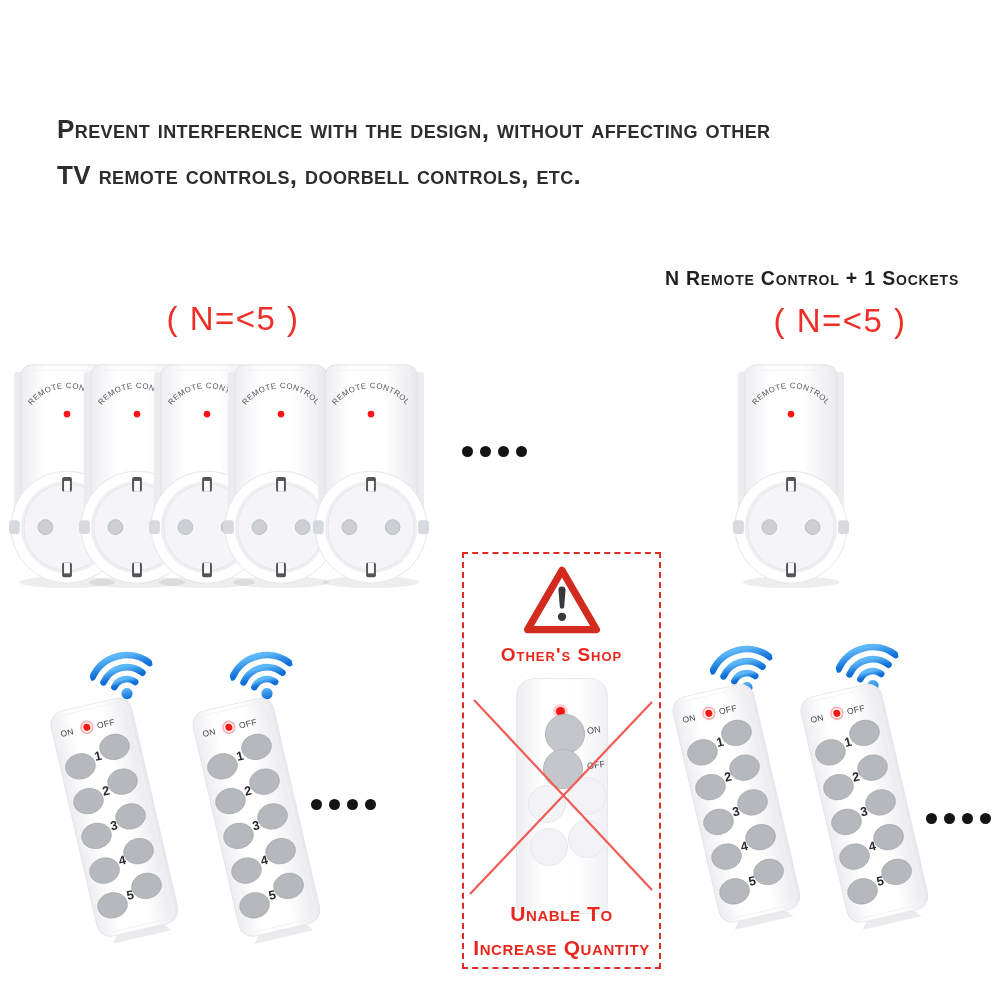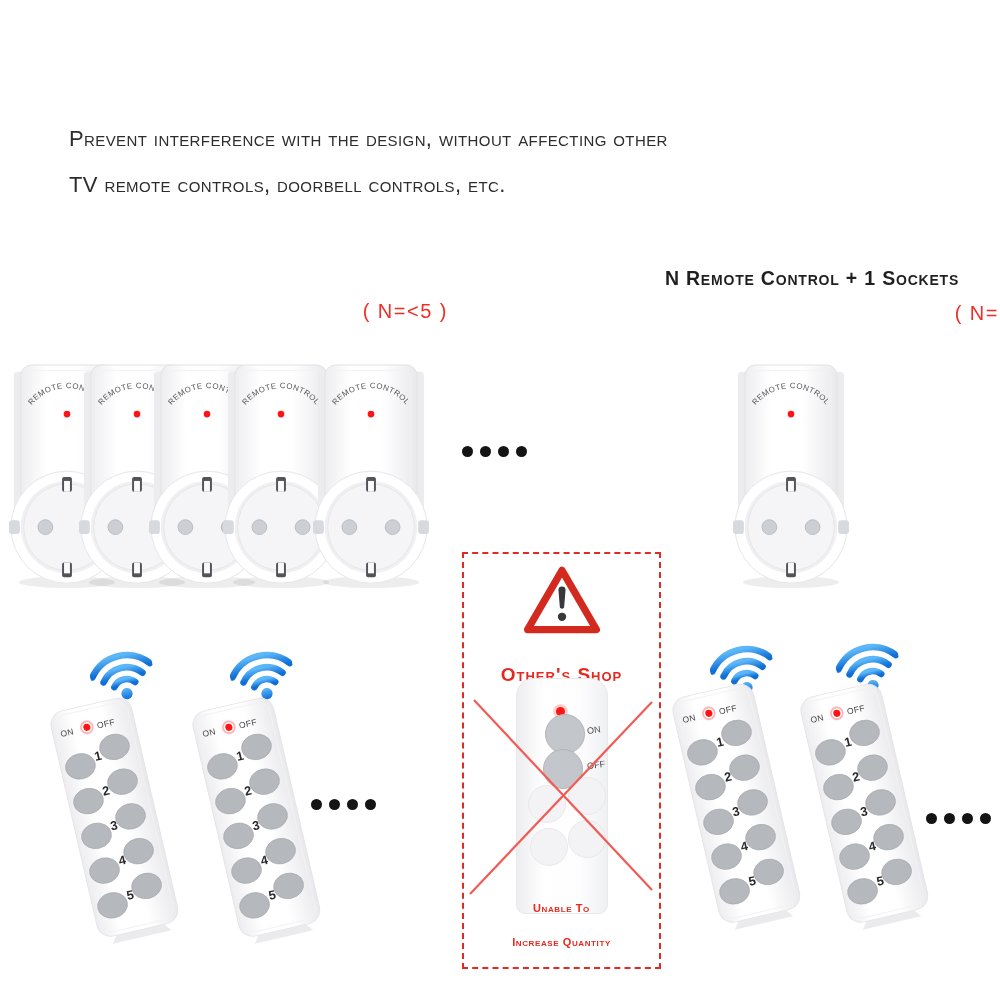"Prevent interference with the design," .sub { font-size: 22px -> 26px; font-weight: 400 -> 700; margin: 12px -> 0 }
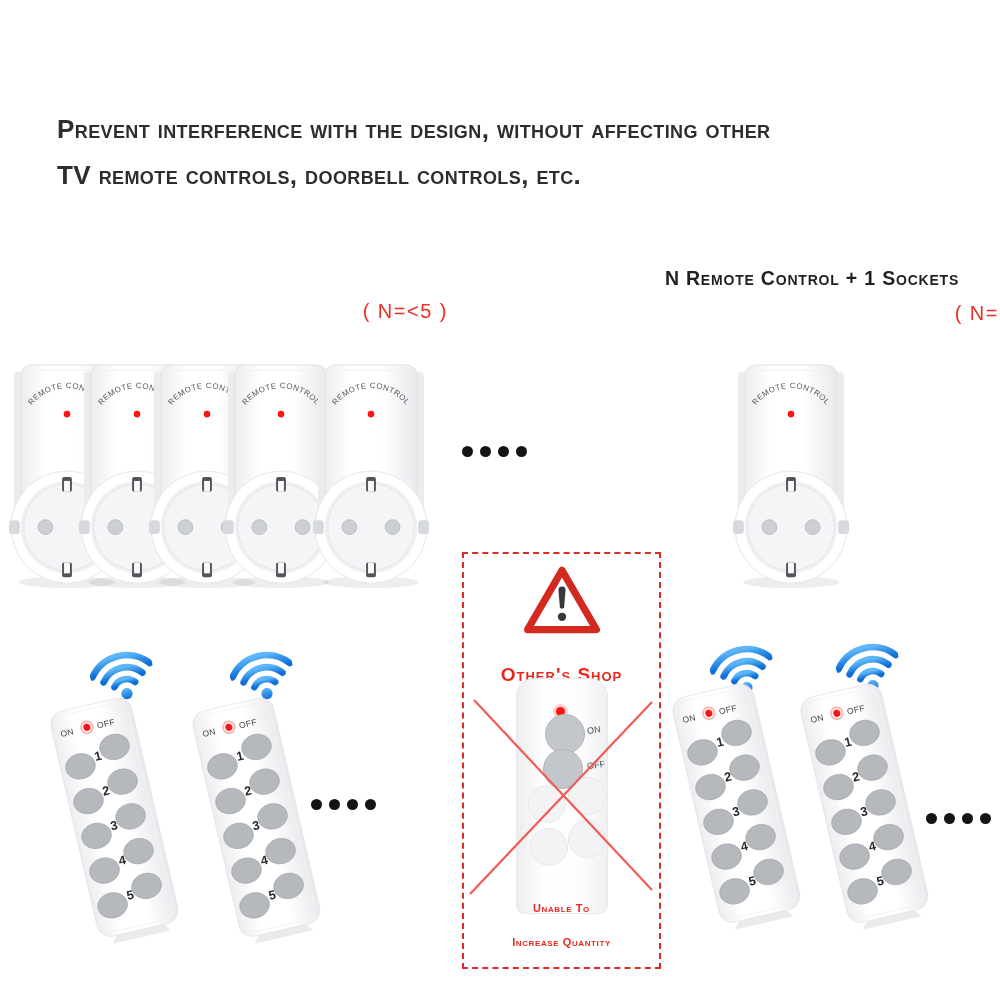"( N=<5 )" .sec-note { font-size: 20px -> 33px; text-align: right -> center }
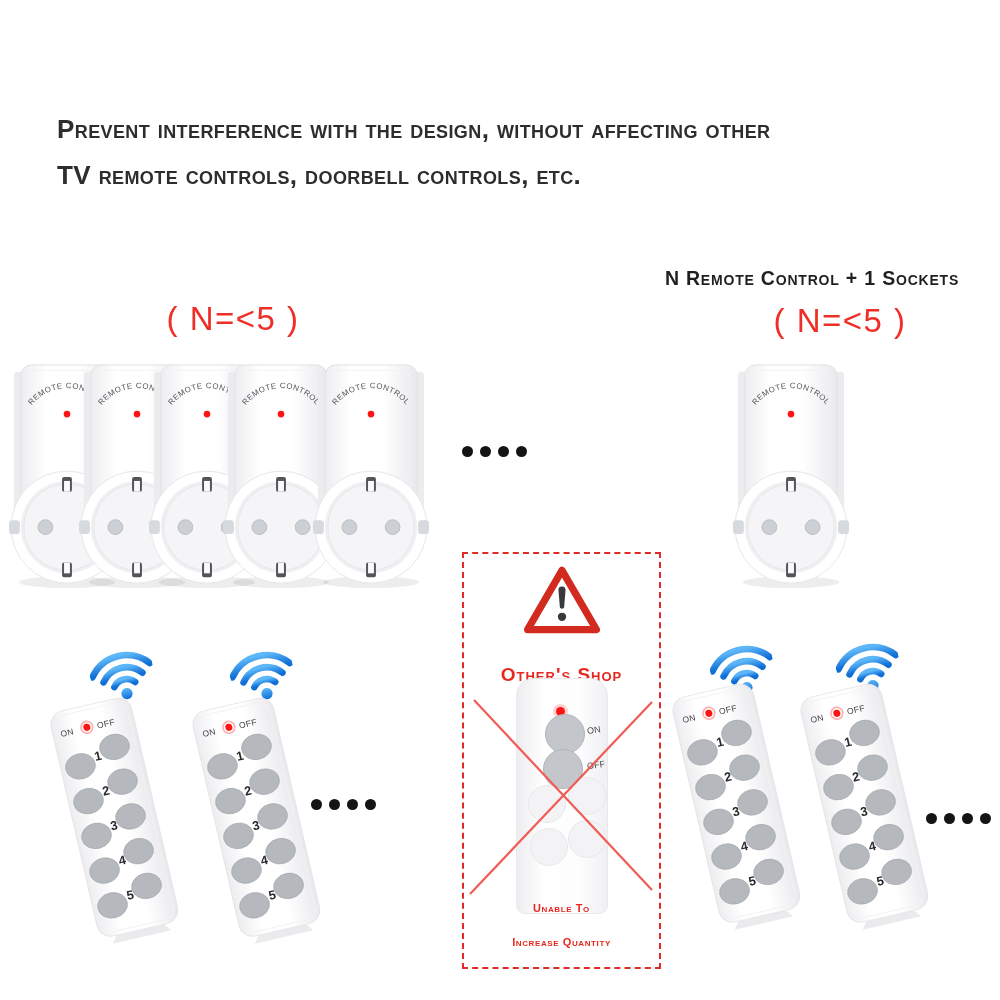"Other's Shop" .shop-label { margin-top: 20px -> none }
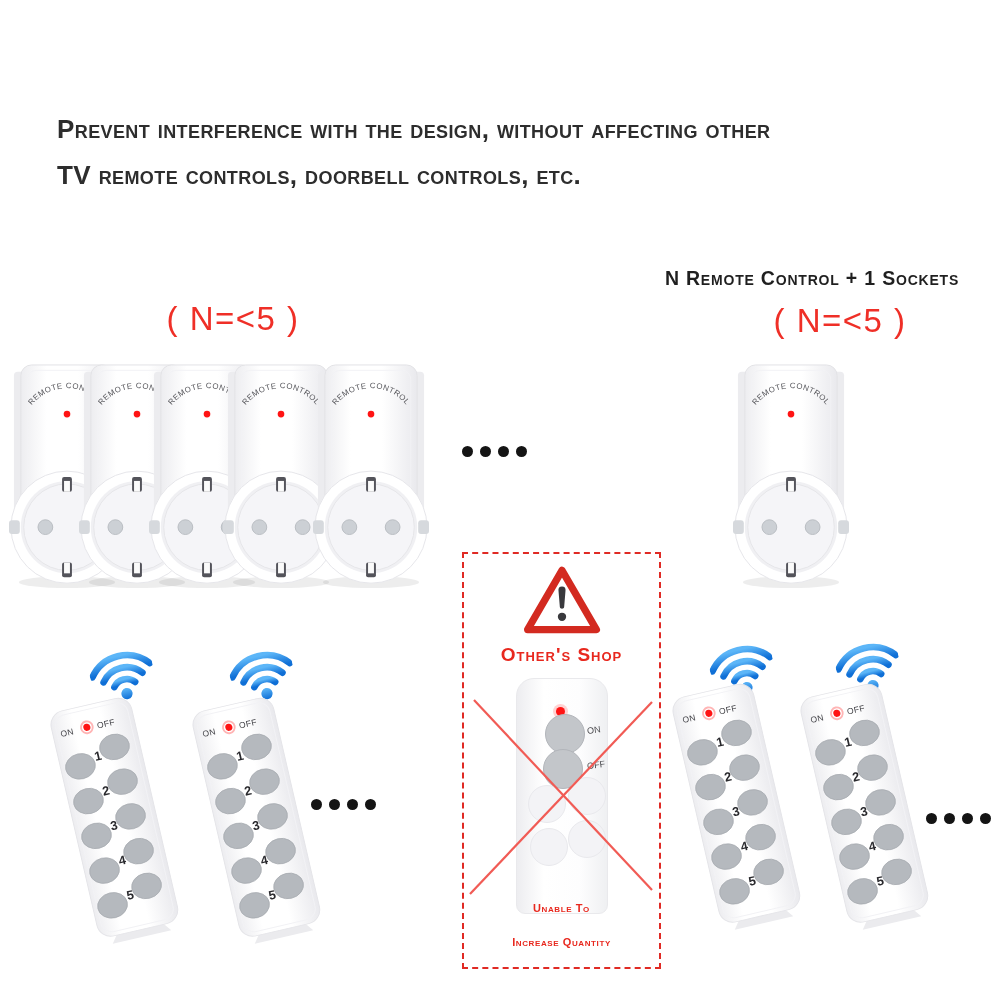"Unable To" .caption { font-size: 11px -> 21px }
